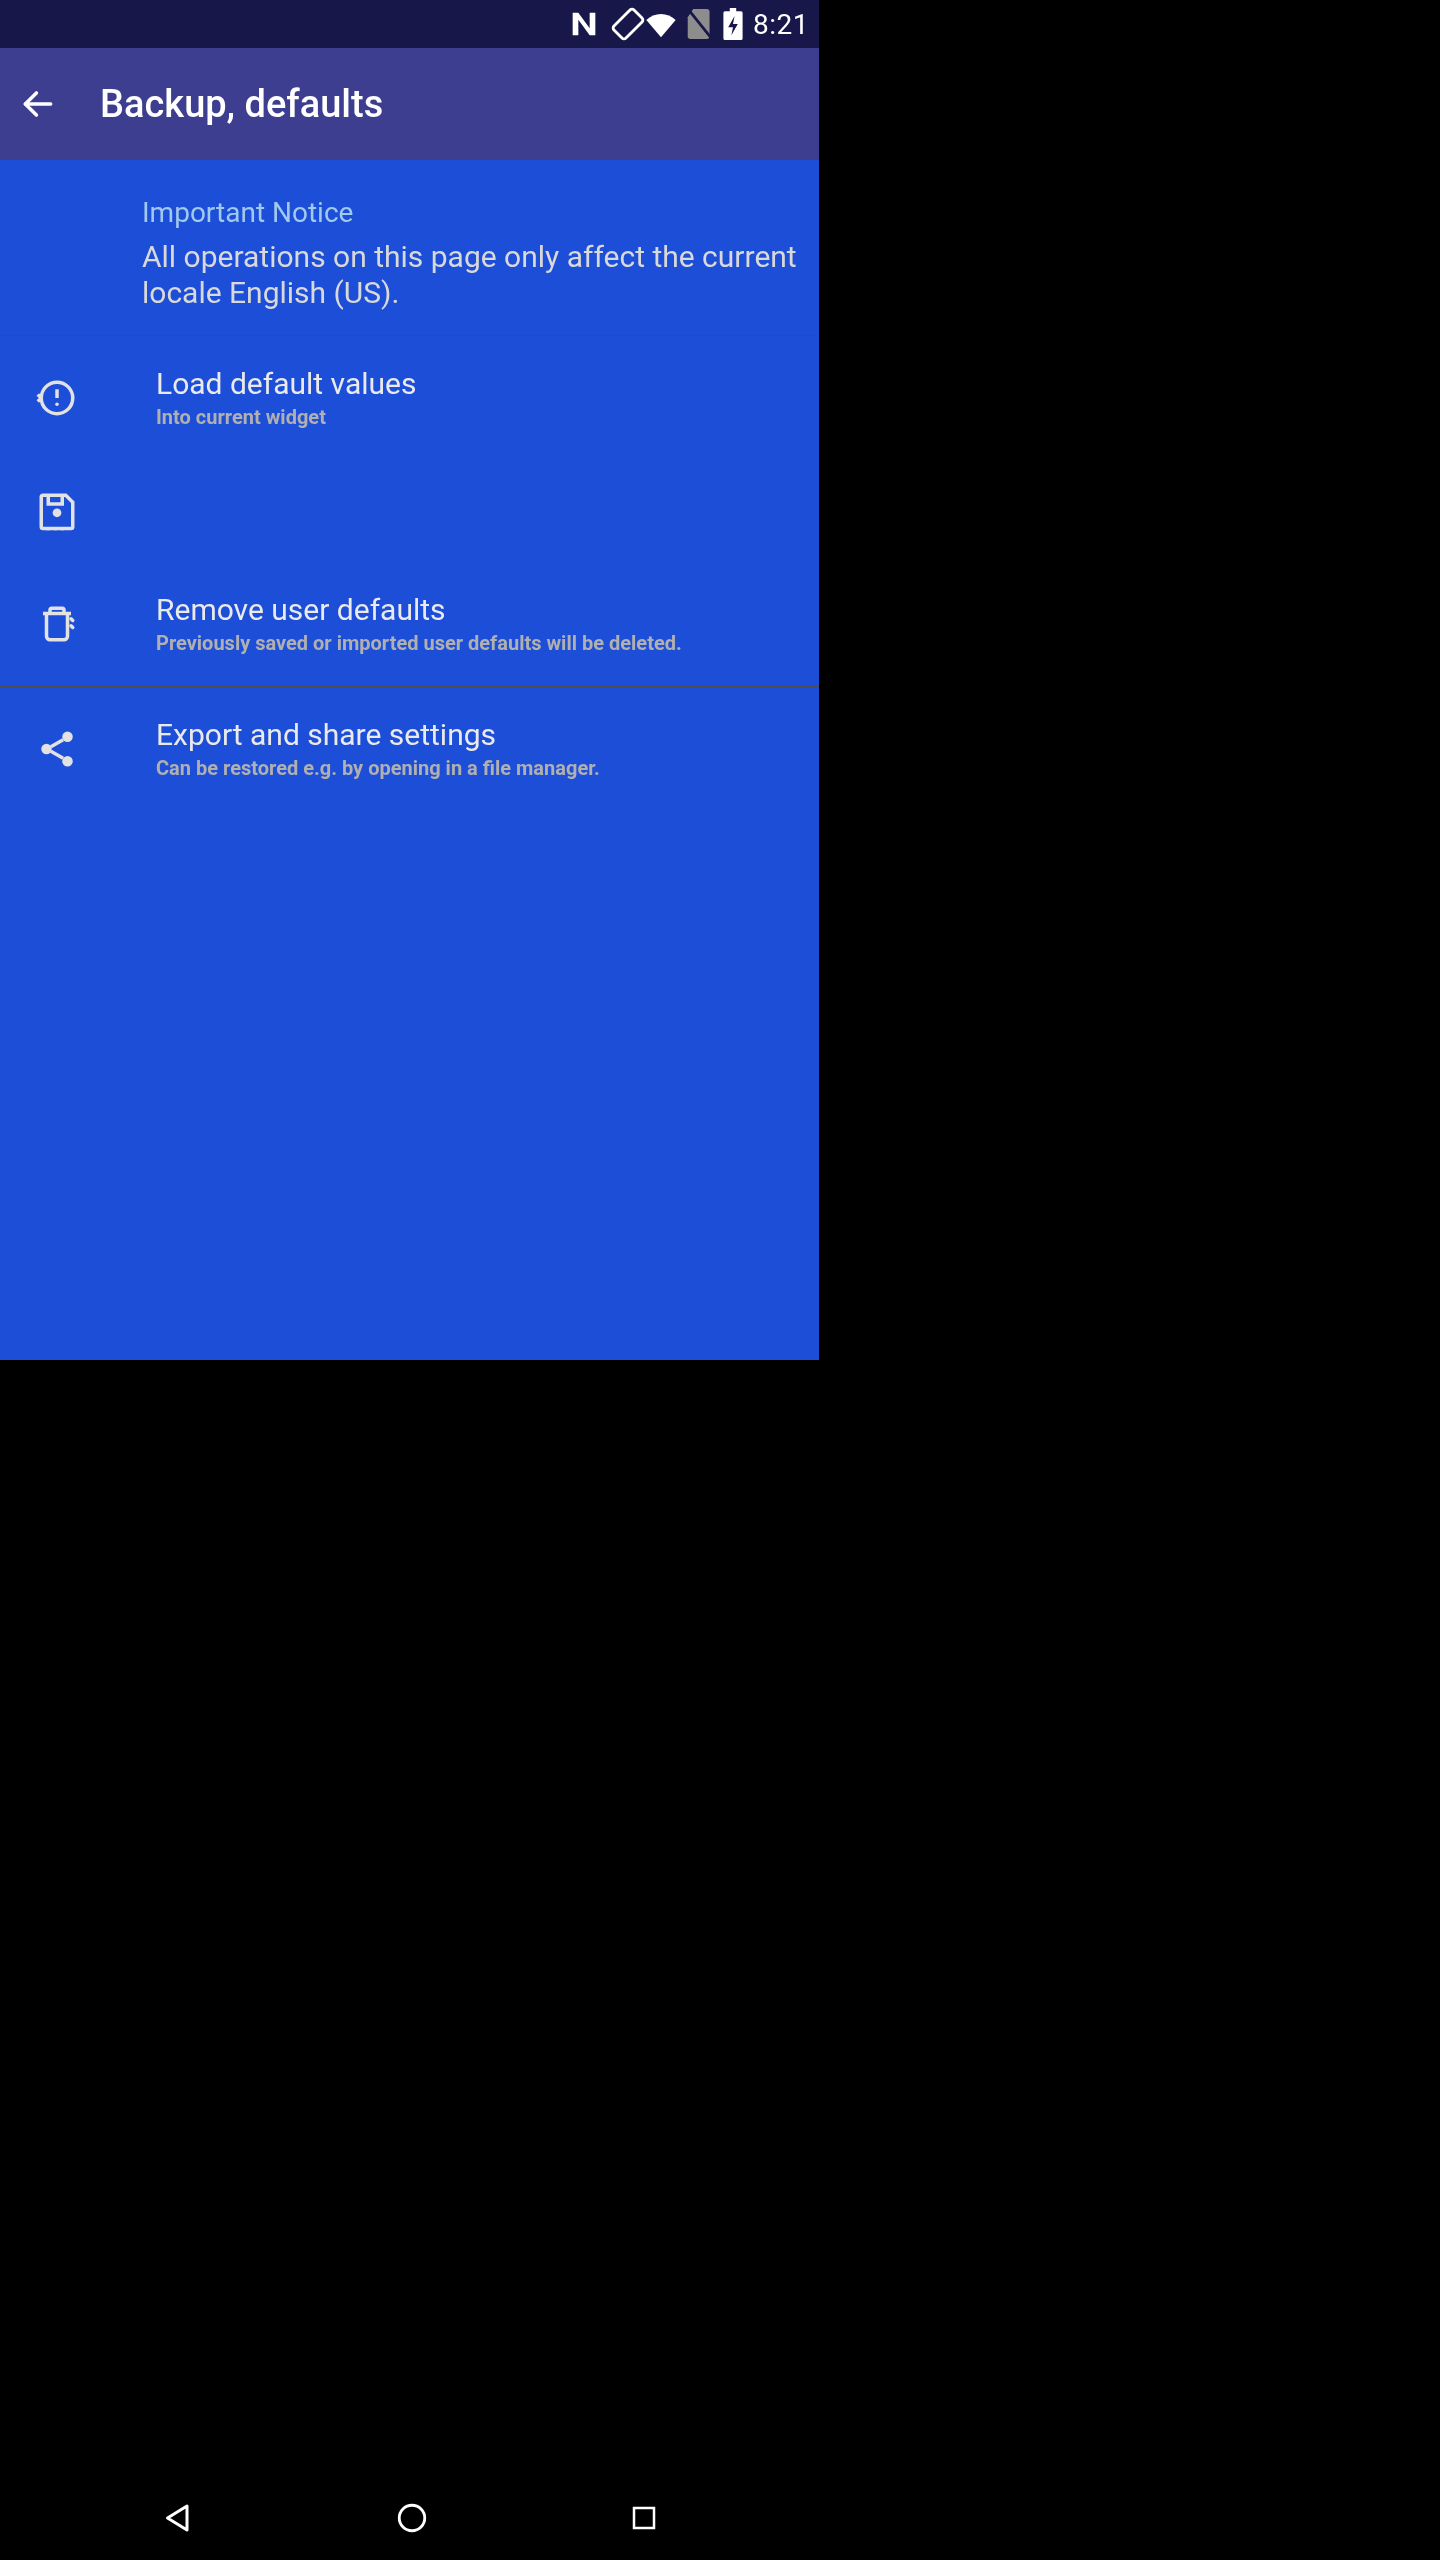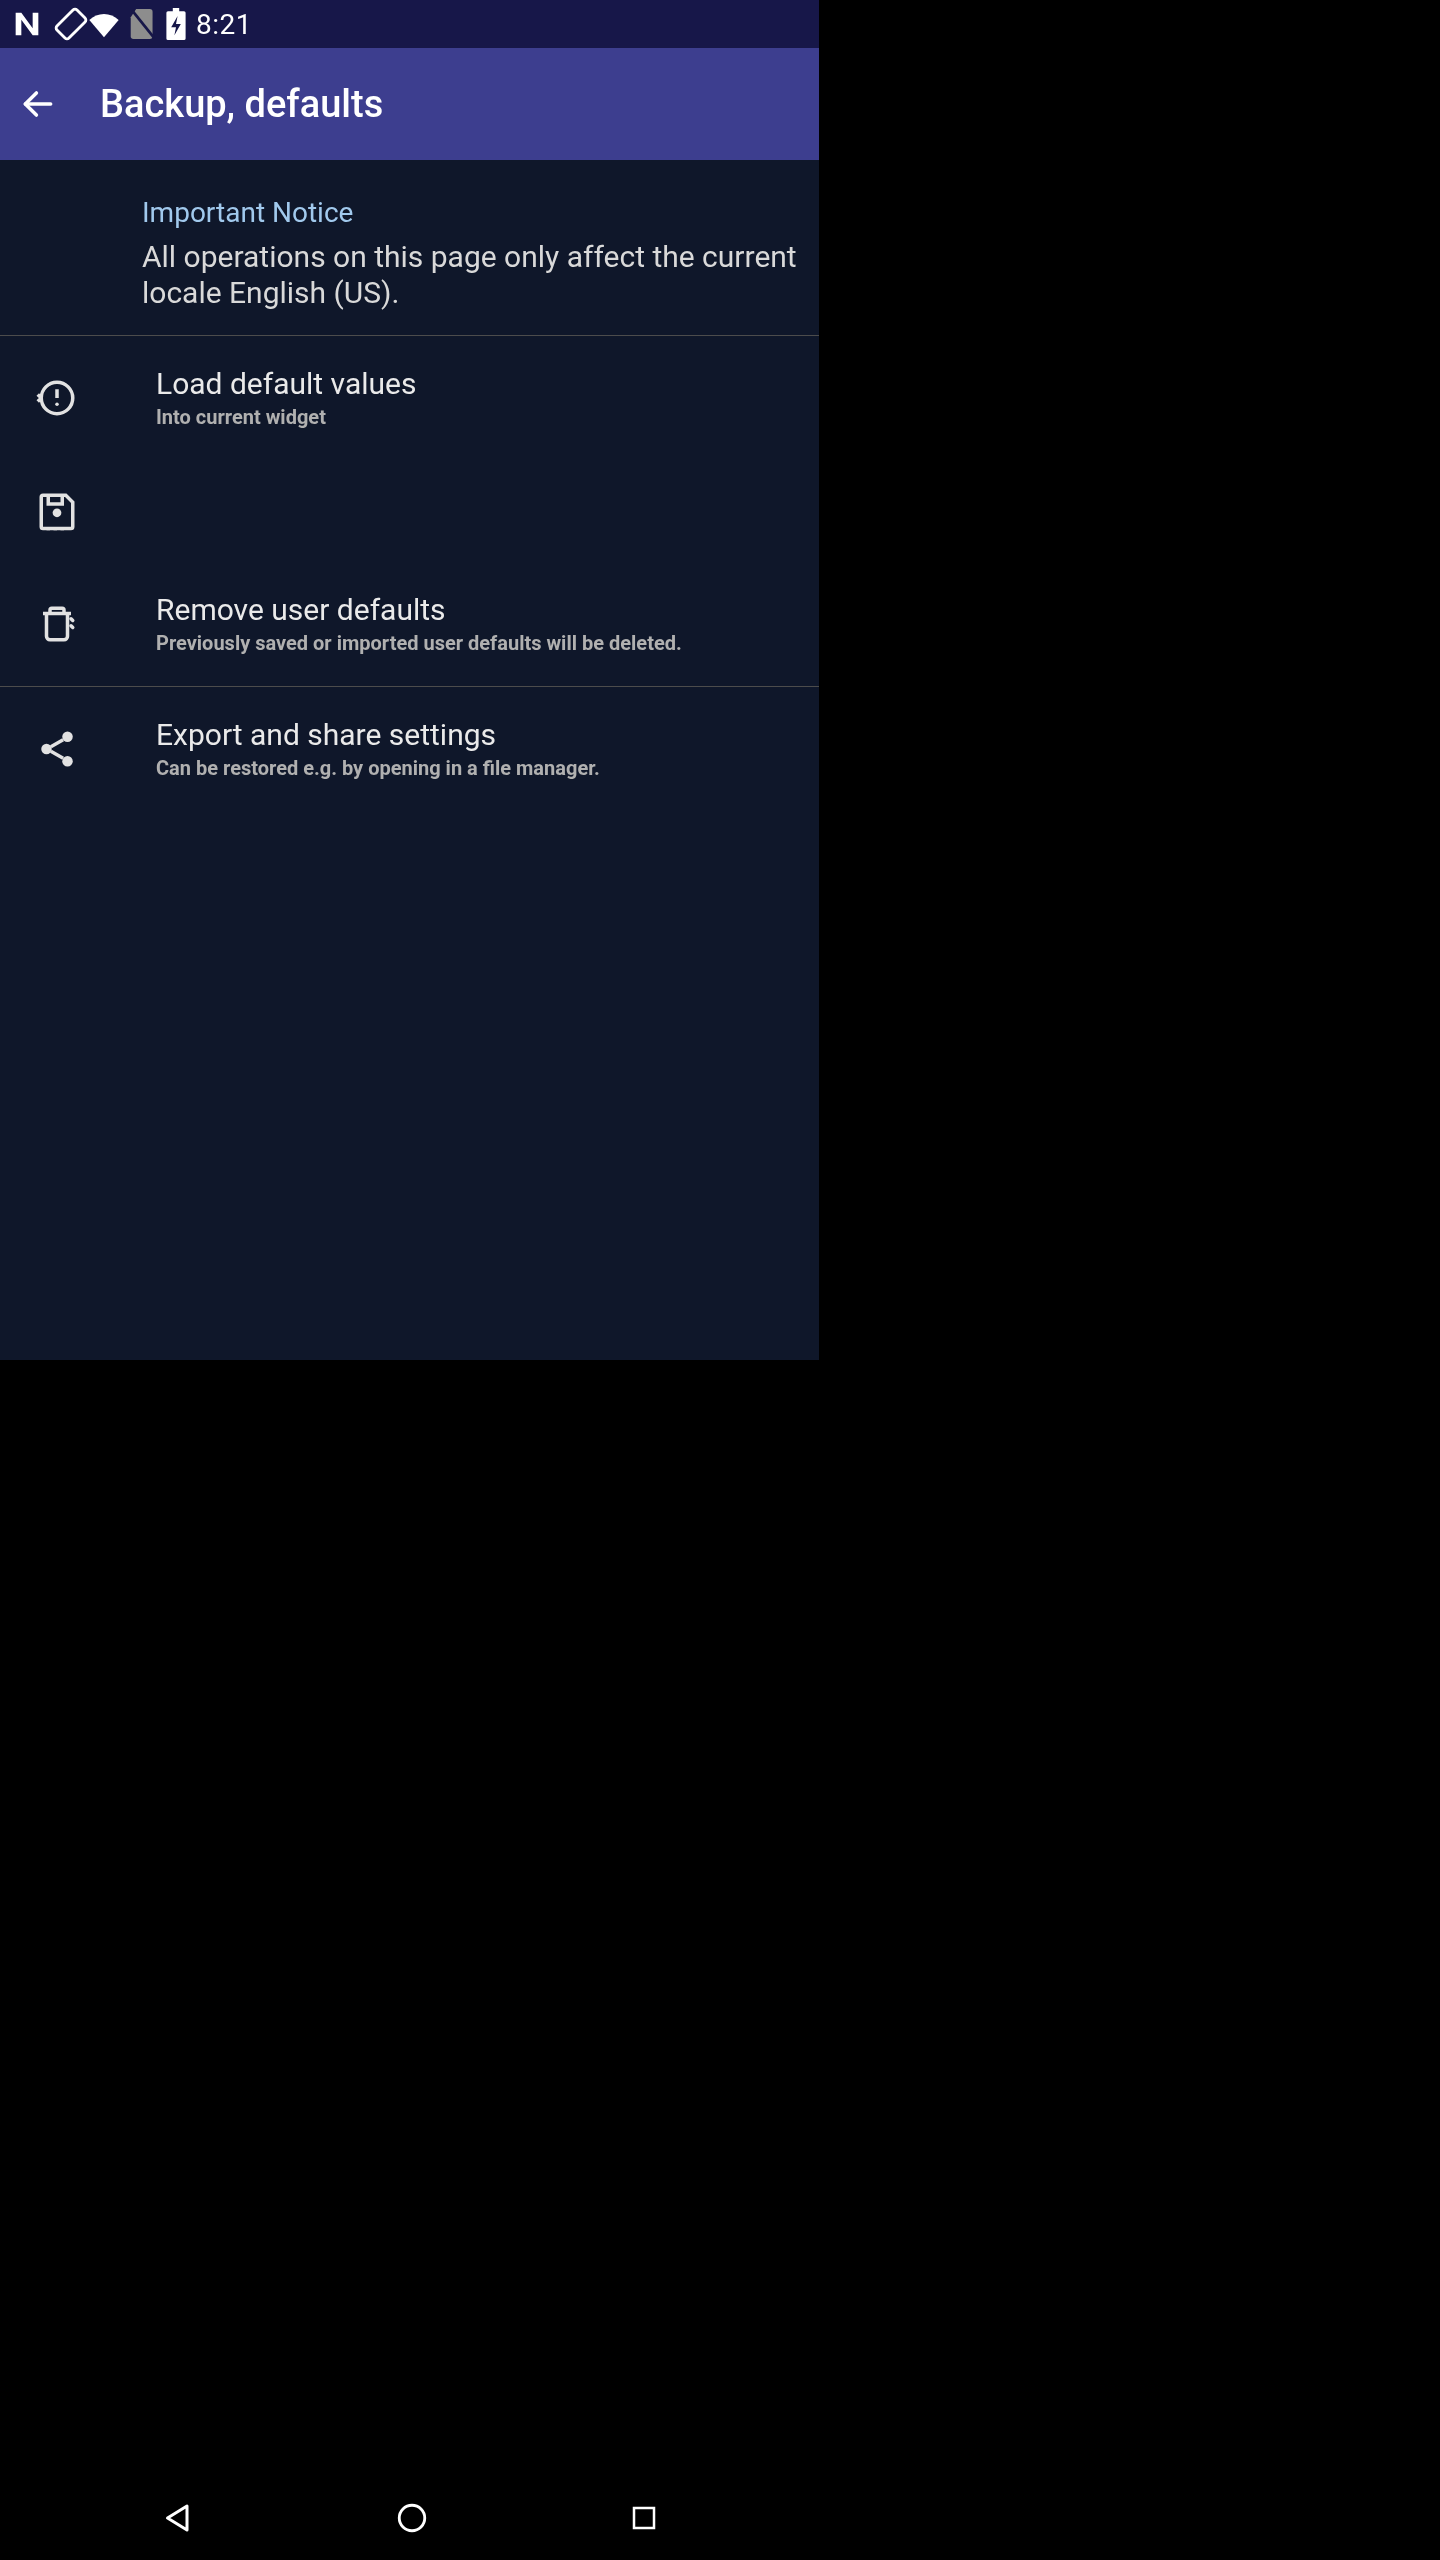"8:21" .status-bar { justify-content: flex-start -> flex-end }
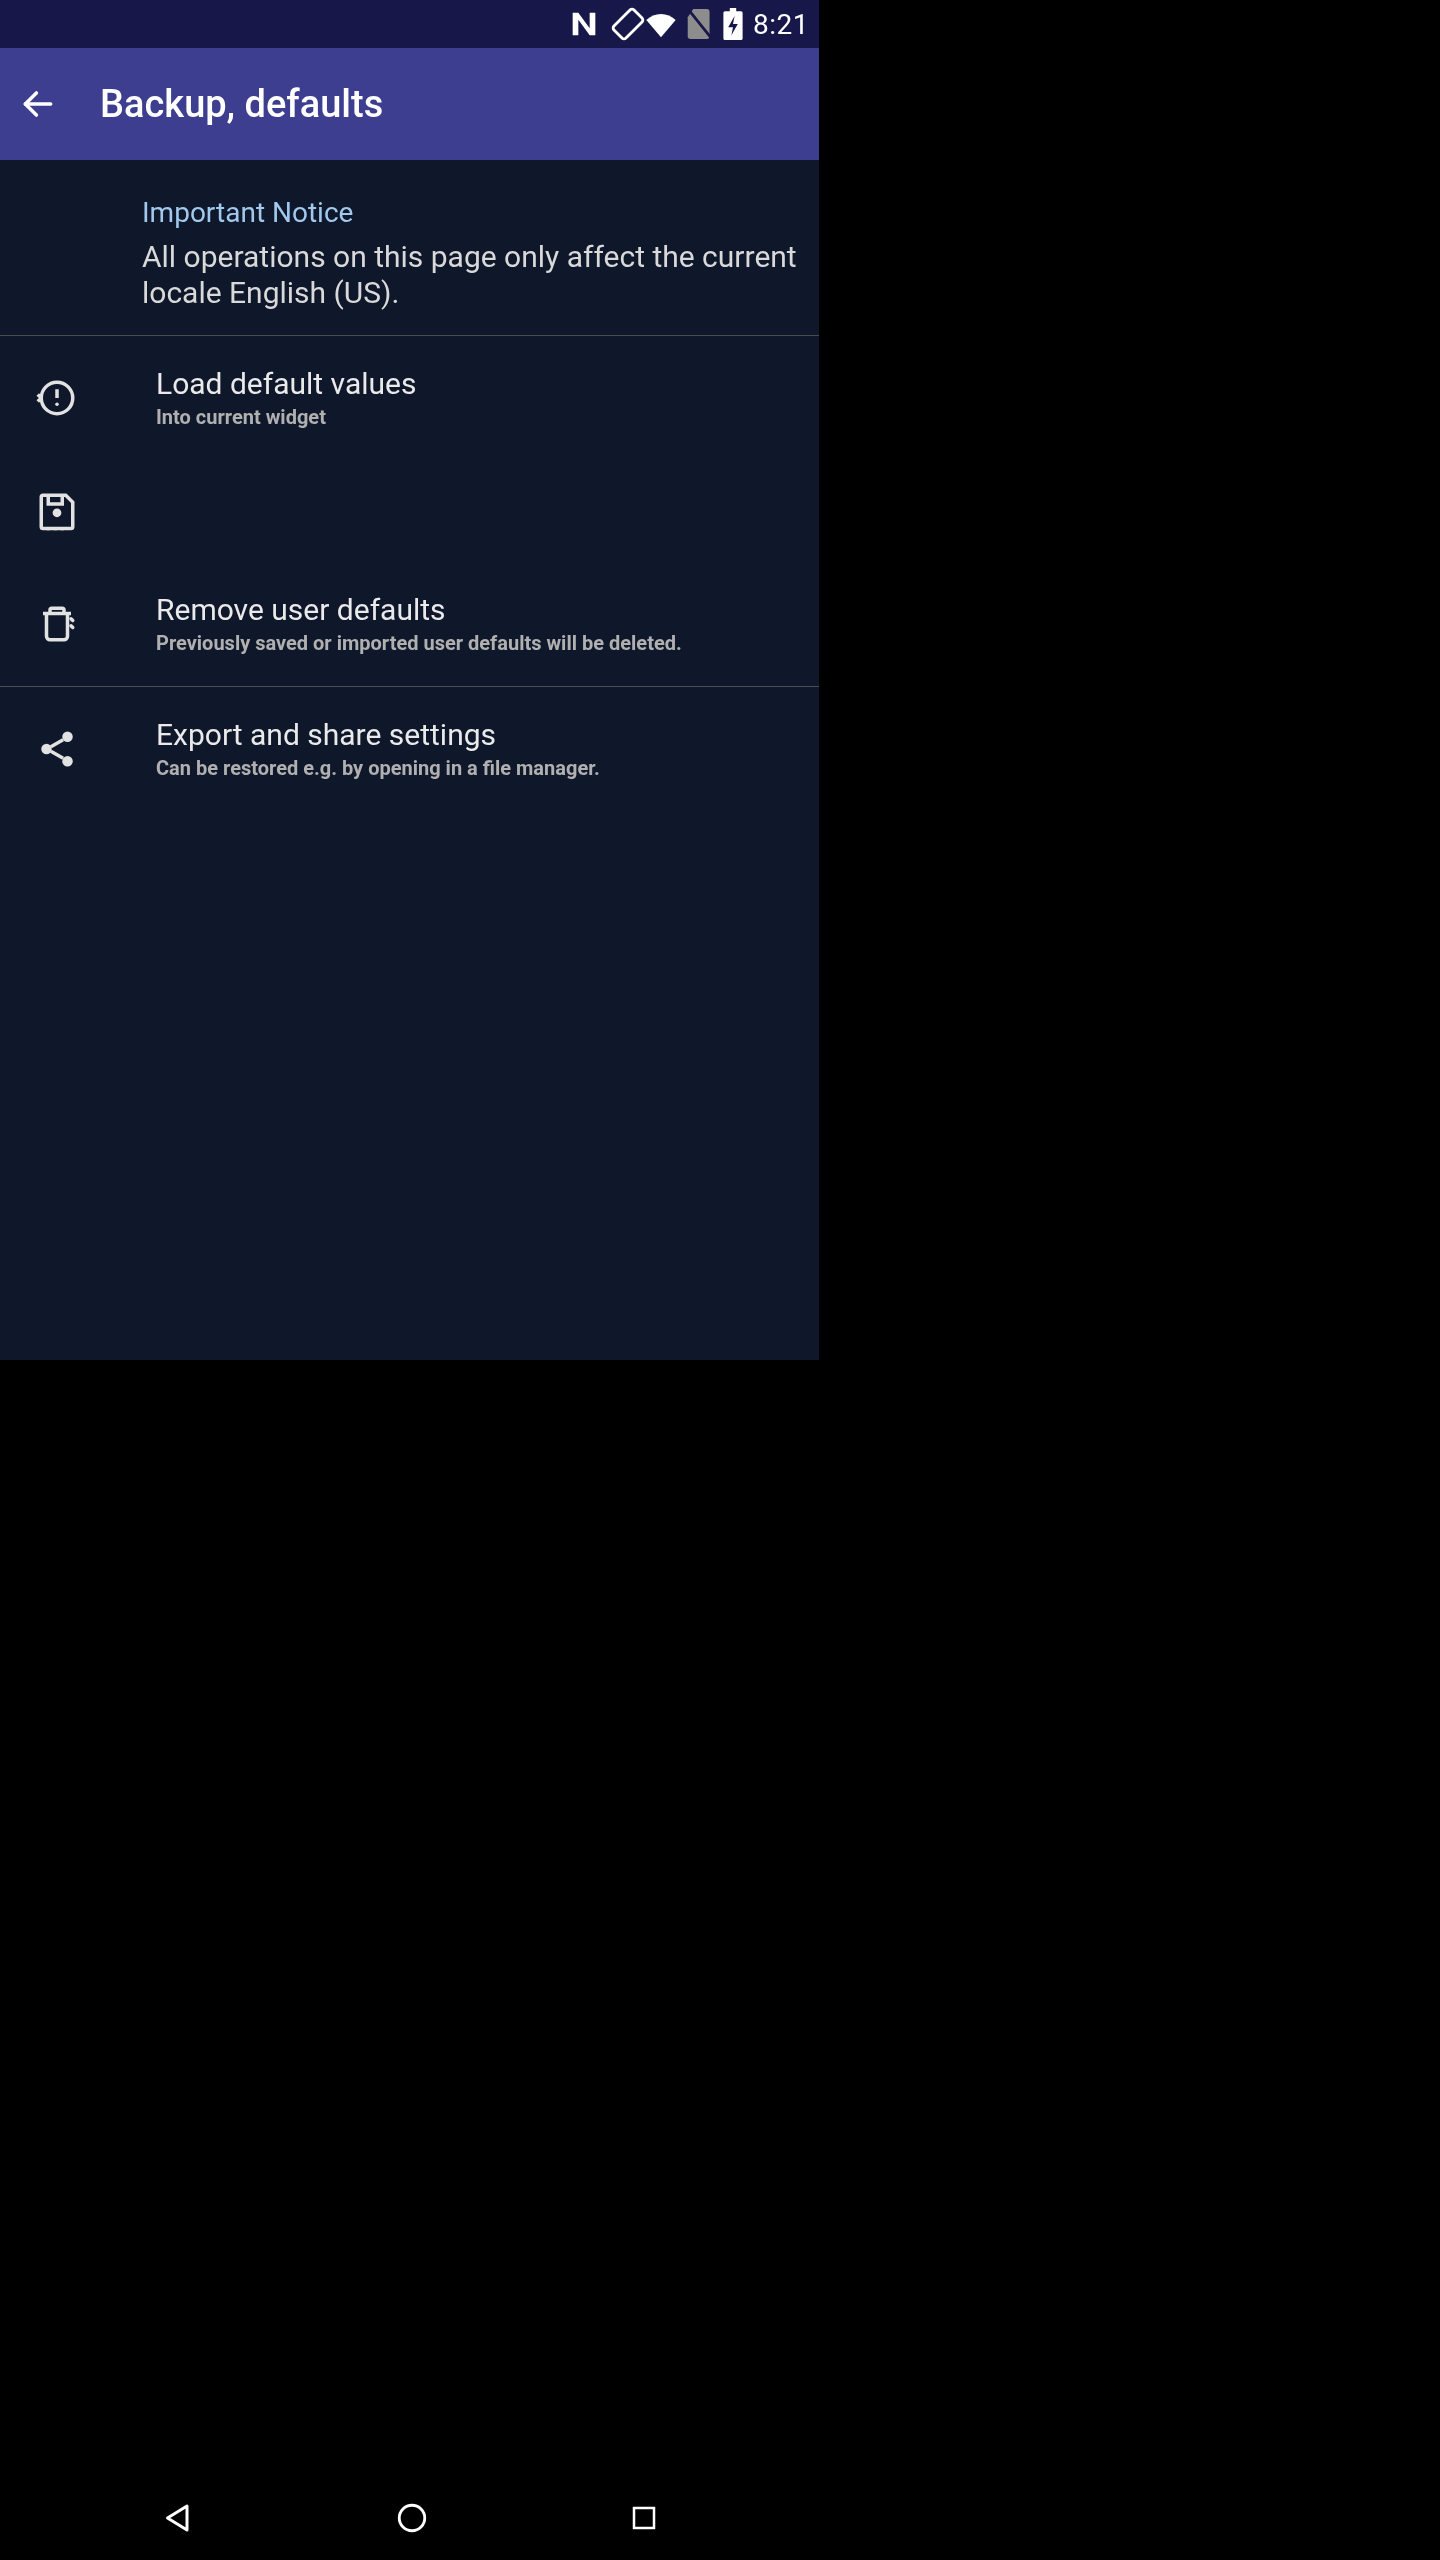"Important Notice" .content { background: #0f172a -> #1d4ed8 }
